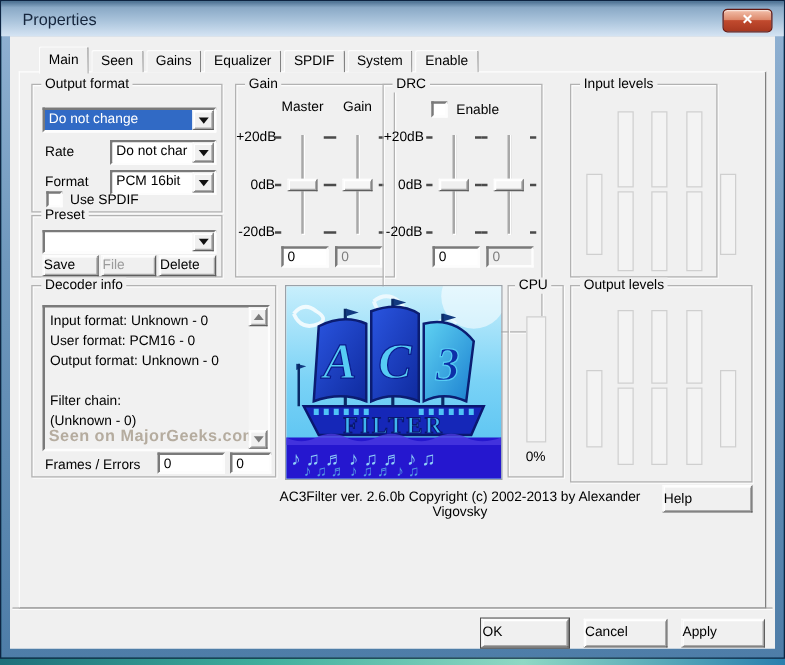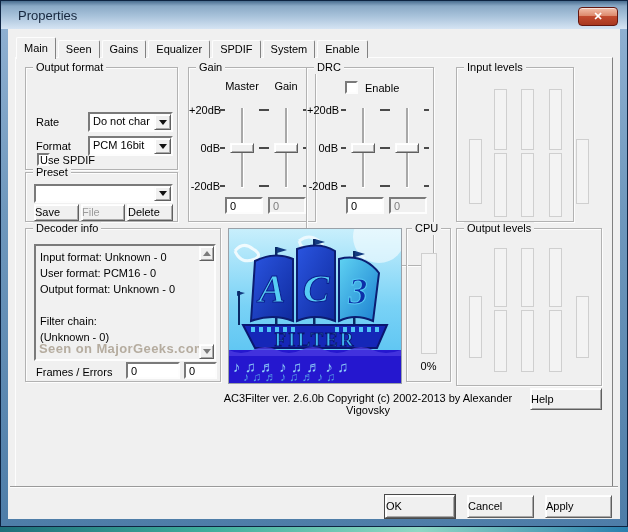"Main" .tabstrip { left: 8px -> 23px }
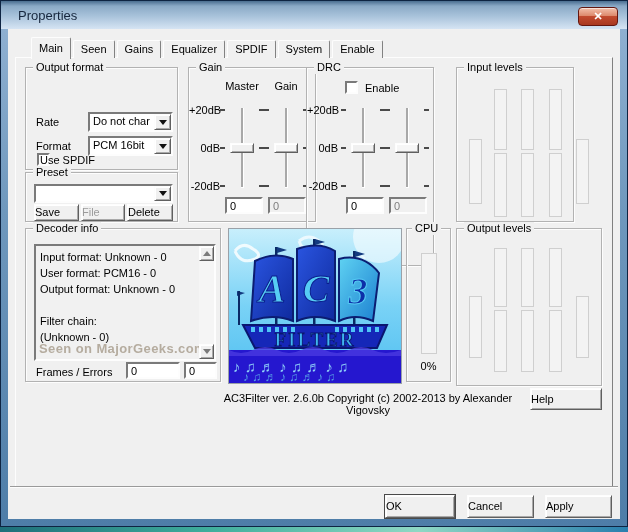"Do not change" div.combo { html: none -> <div> <div>Do not change</div> <div> <span></span> </div> </div> }
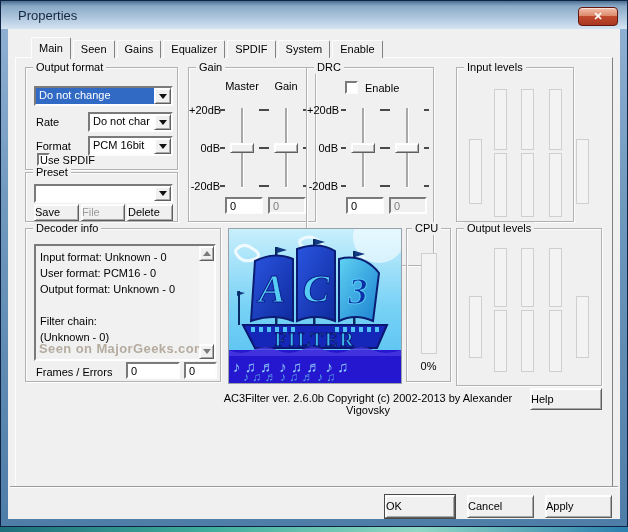"Use SPDIF" span.lbl { left: 14px -> 30px }
